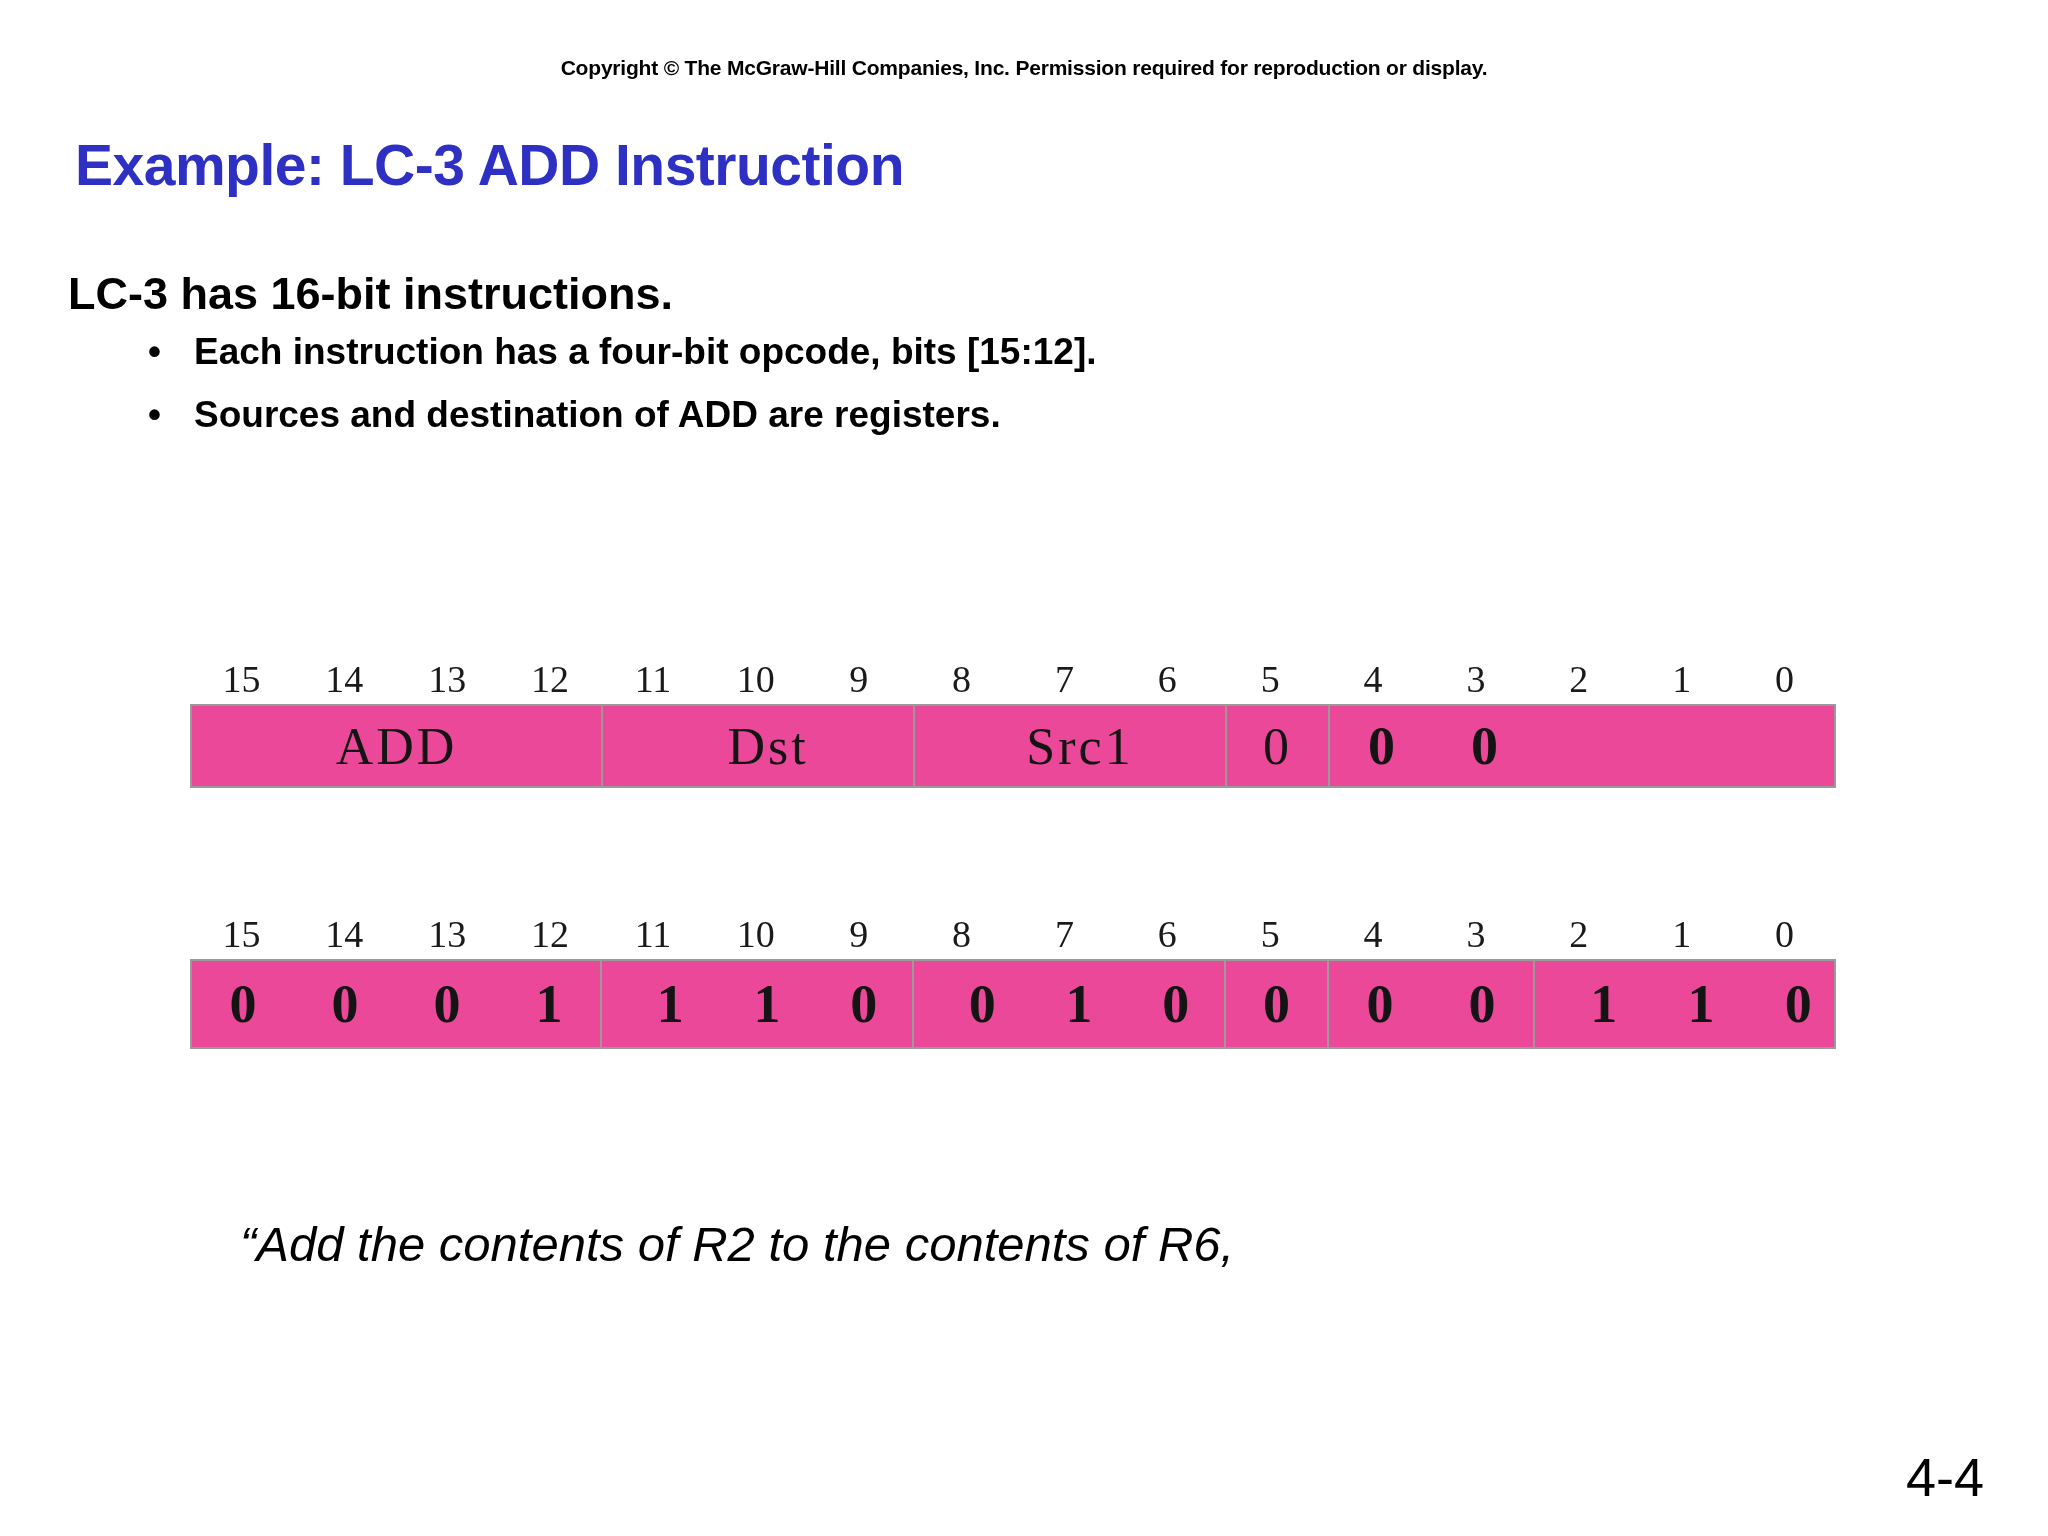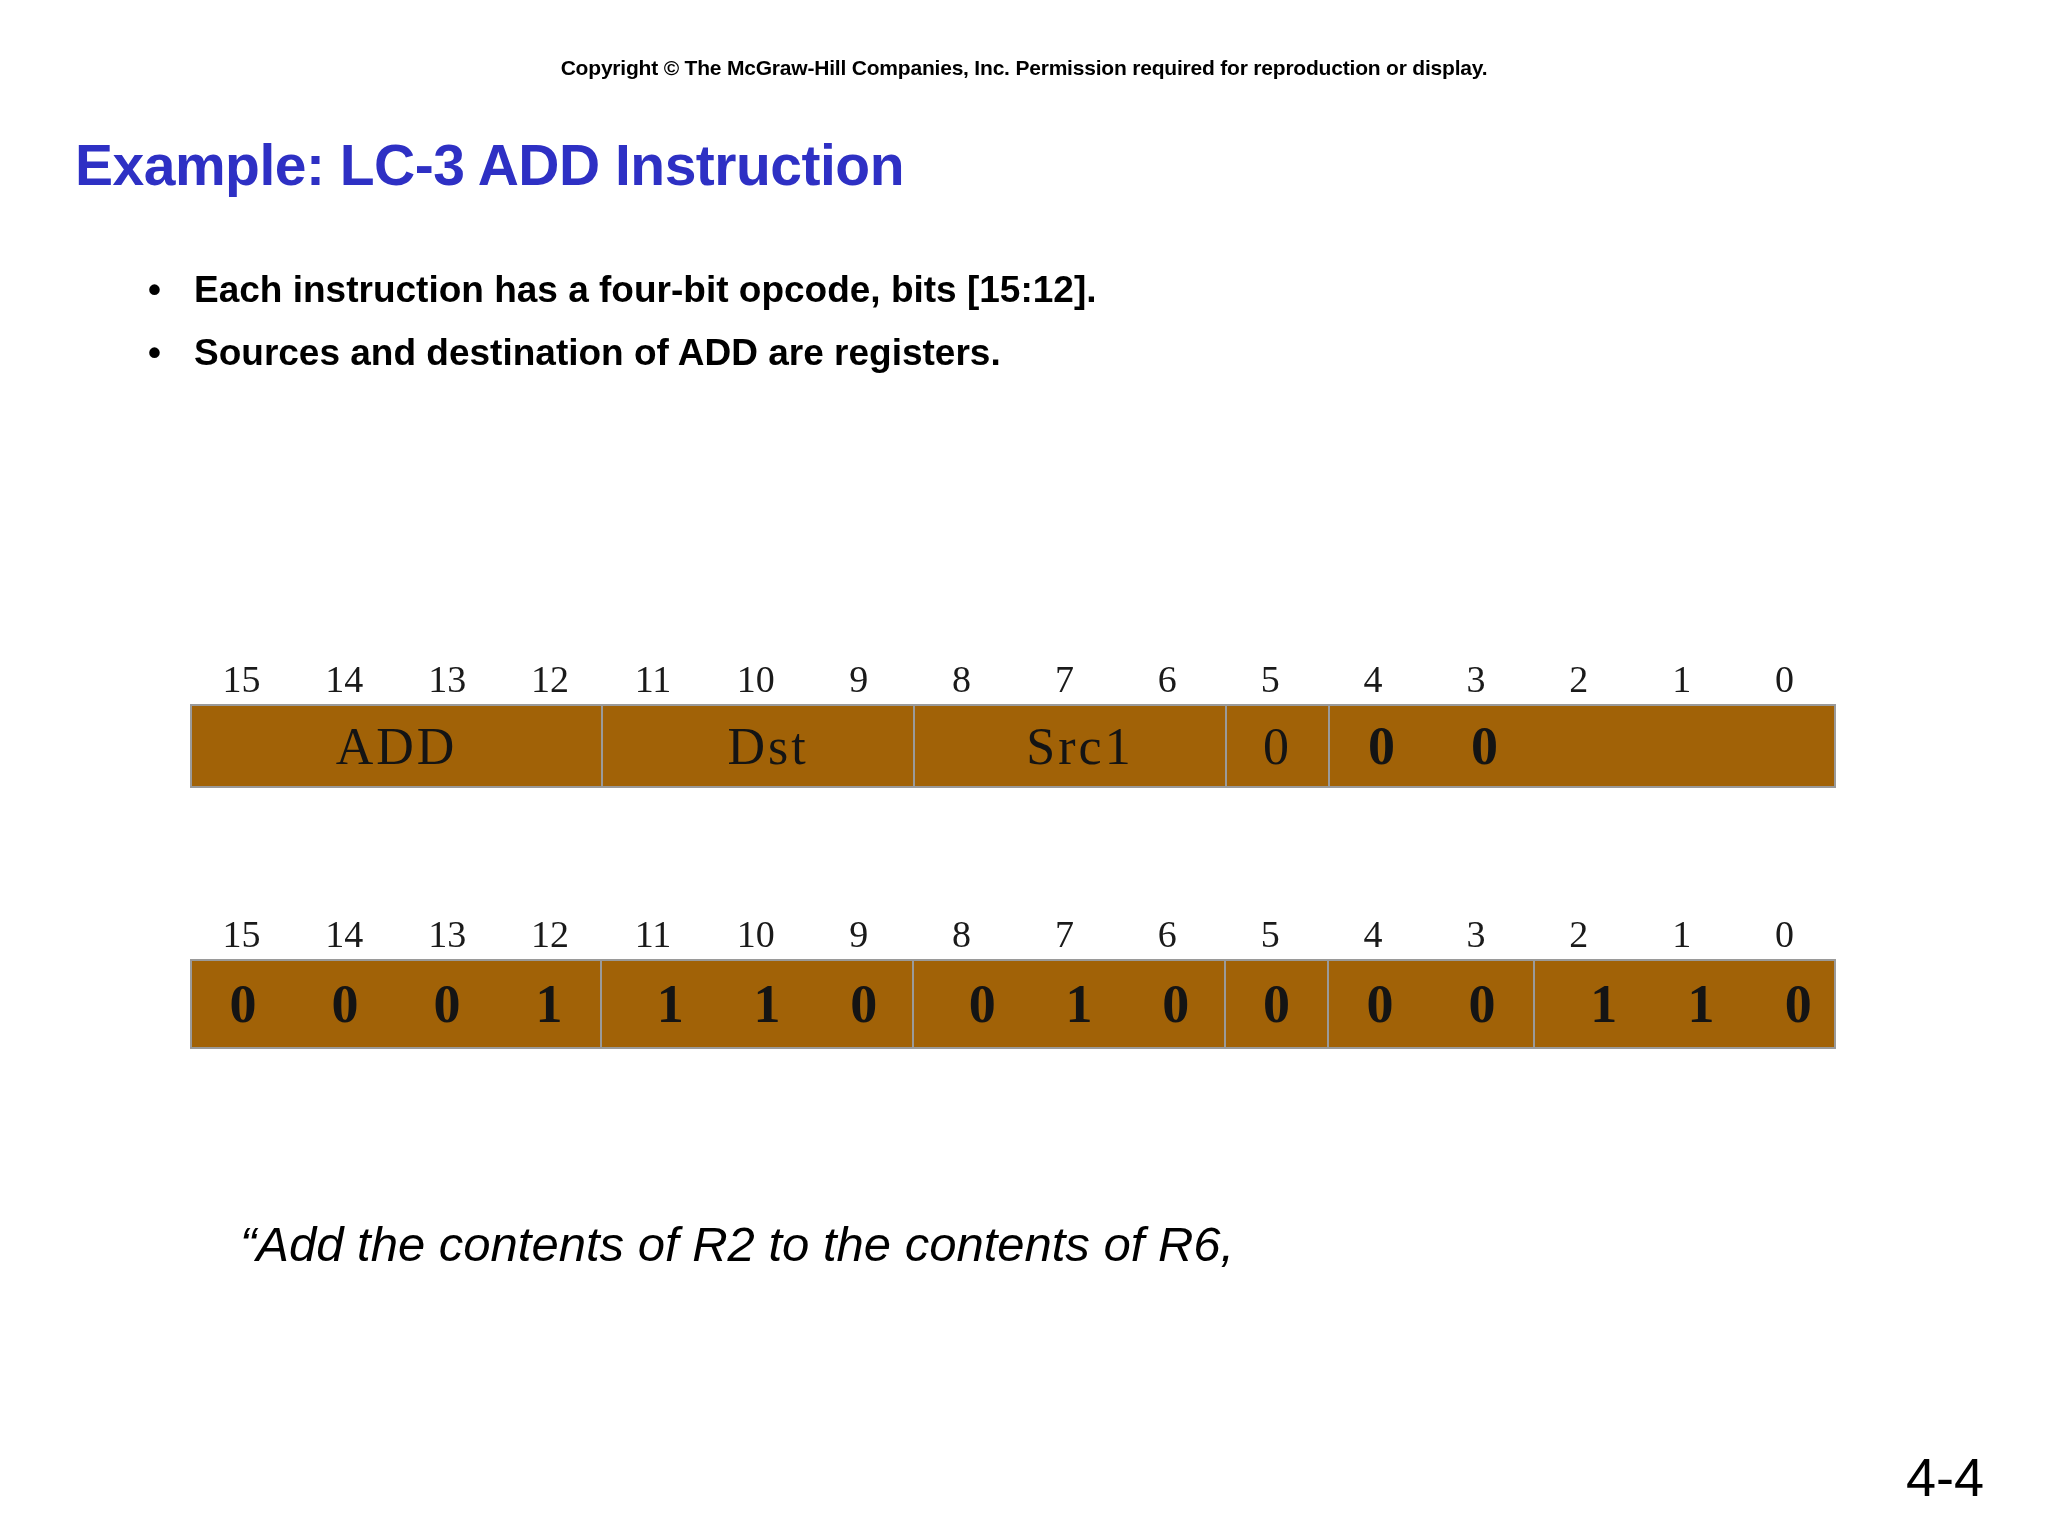"LC-3 has 16-bit instructions." div.lvl1 { html: none -> <div> <span>LC-3 has 16-bit instructions.</span> </div> }
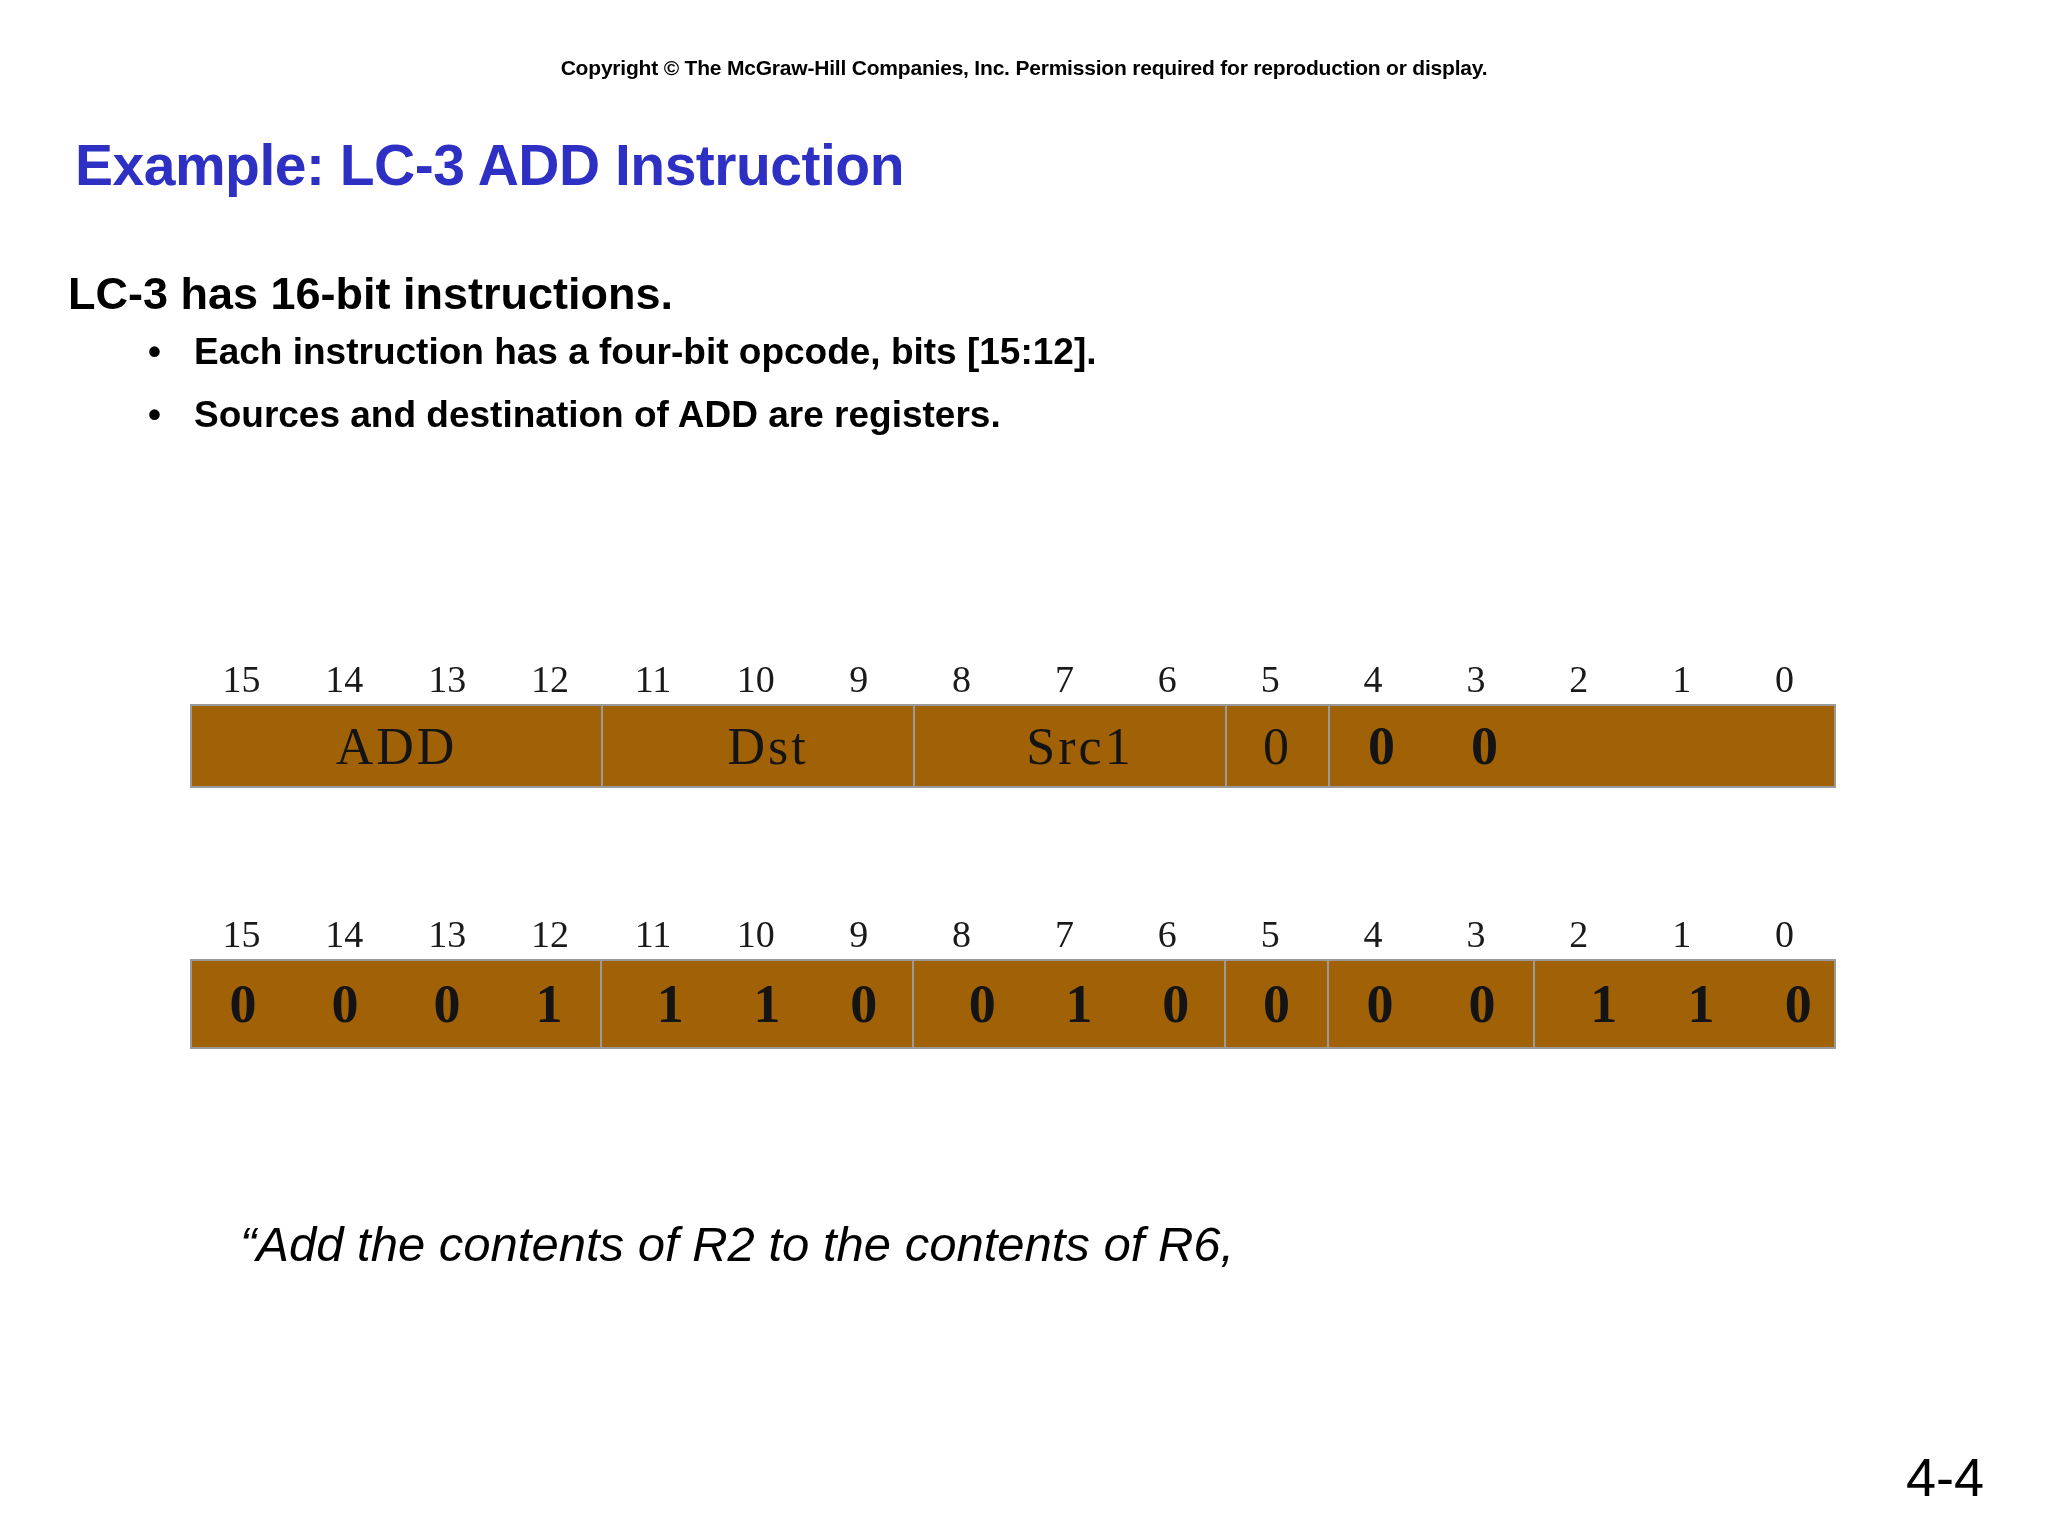"ADD" .field-row { background: #a16207 -> #ec4899 }
